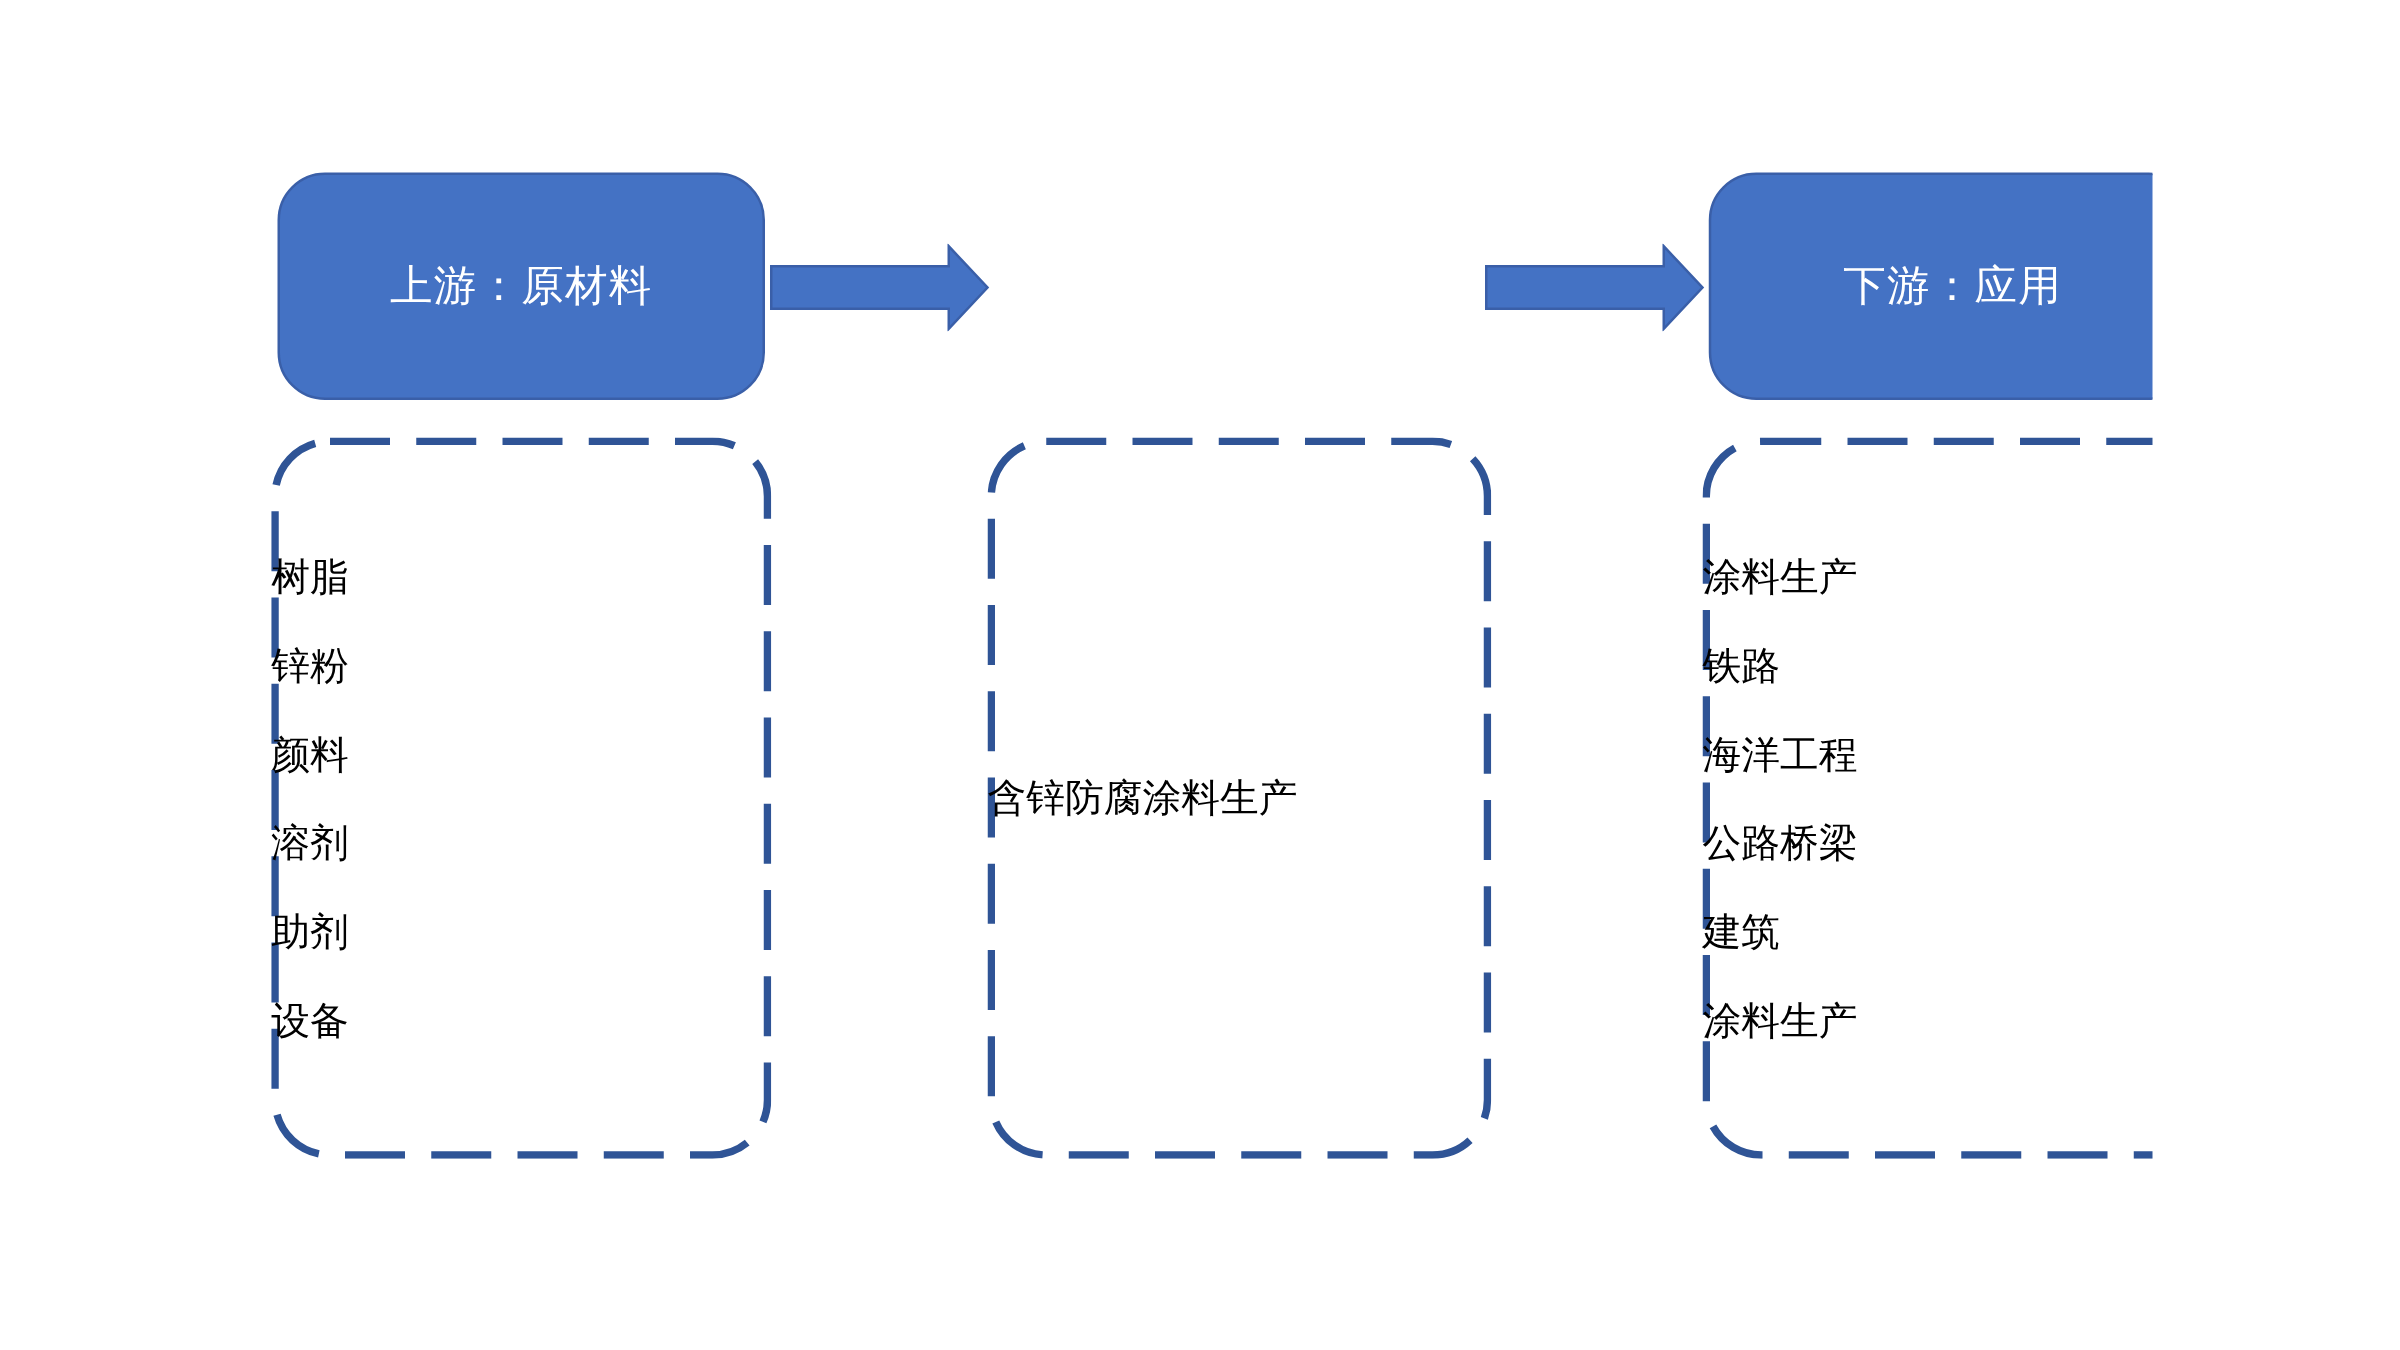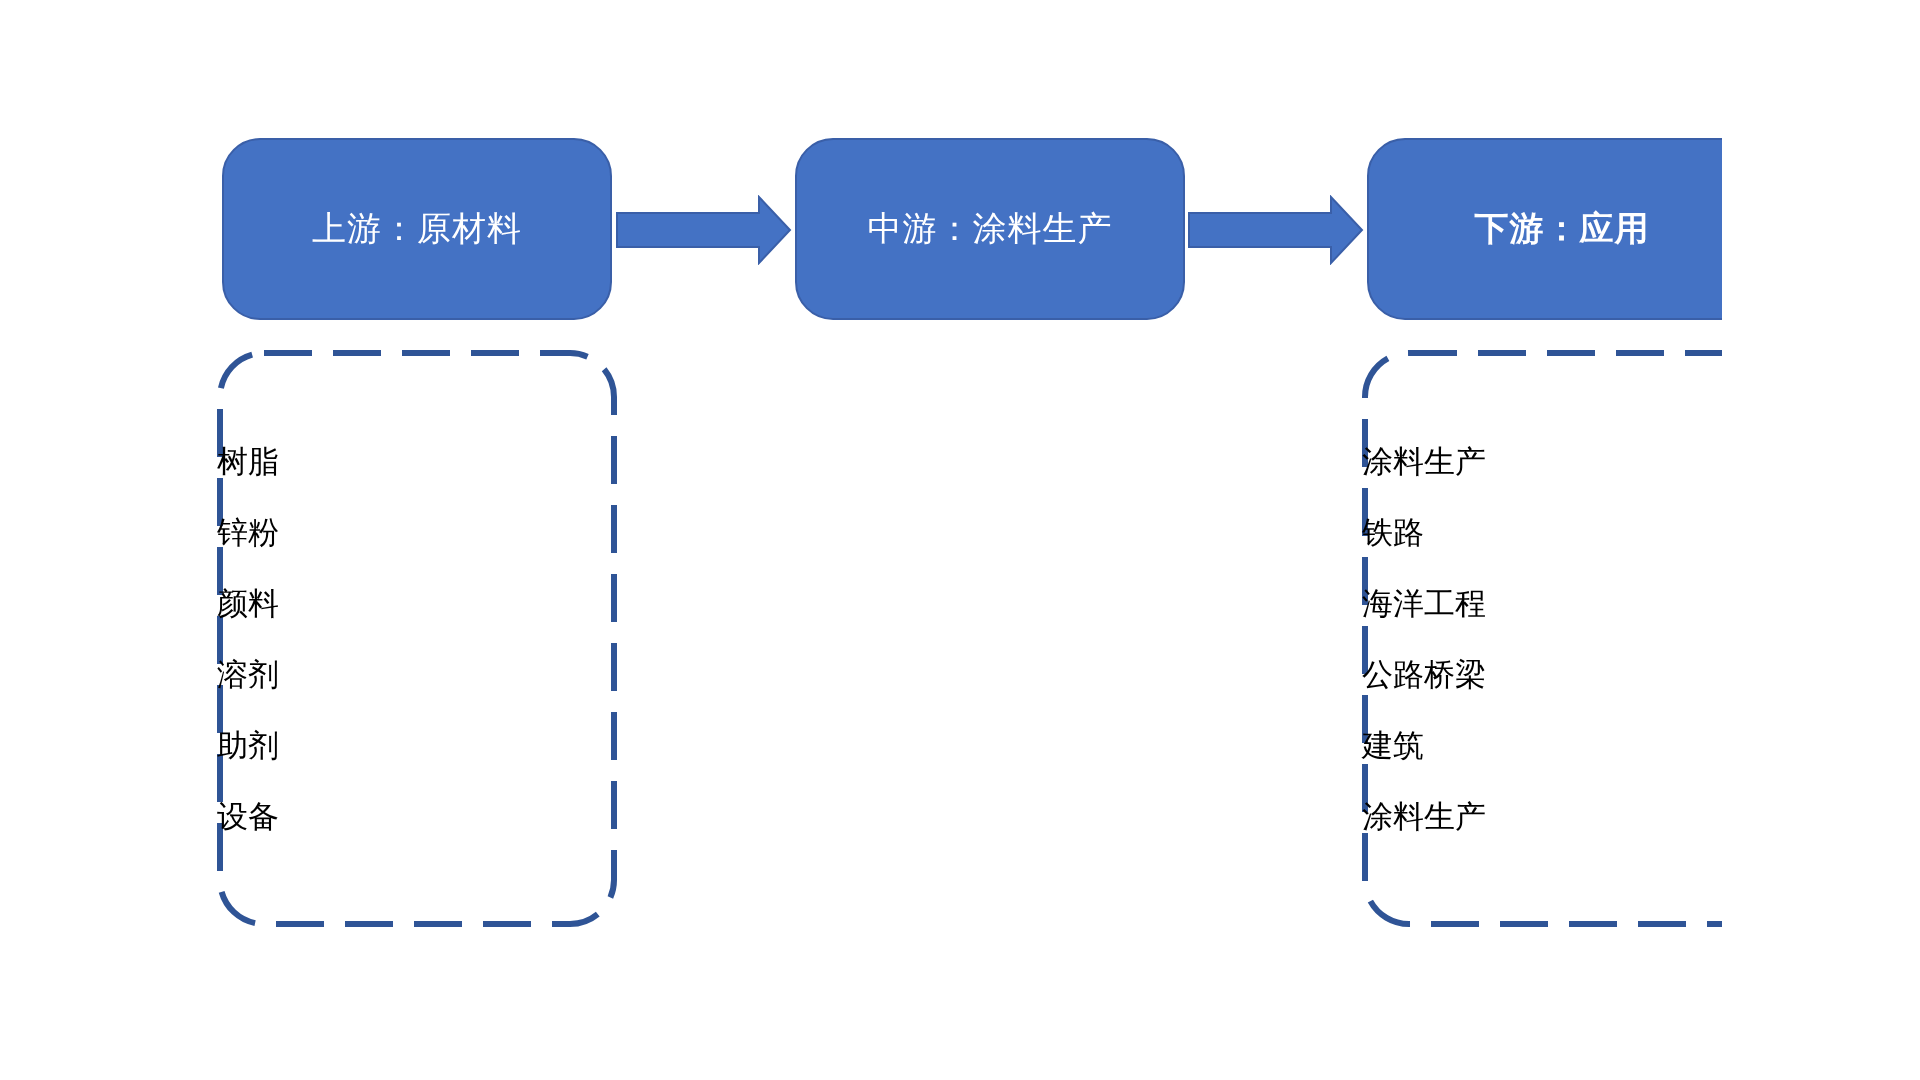"中游：涂料生产" div.header-box { html: <div>中游：涂料生产</div> -> none }
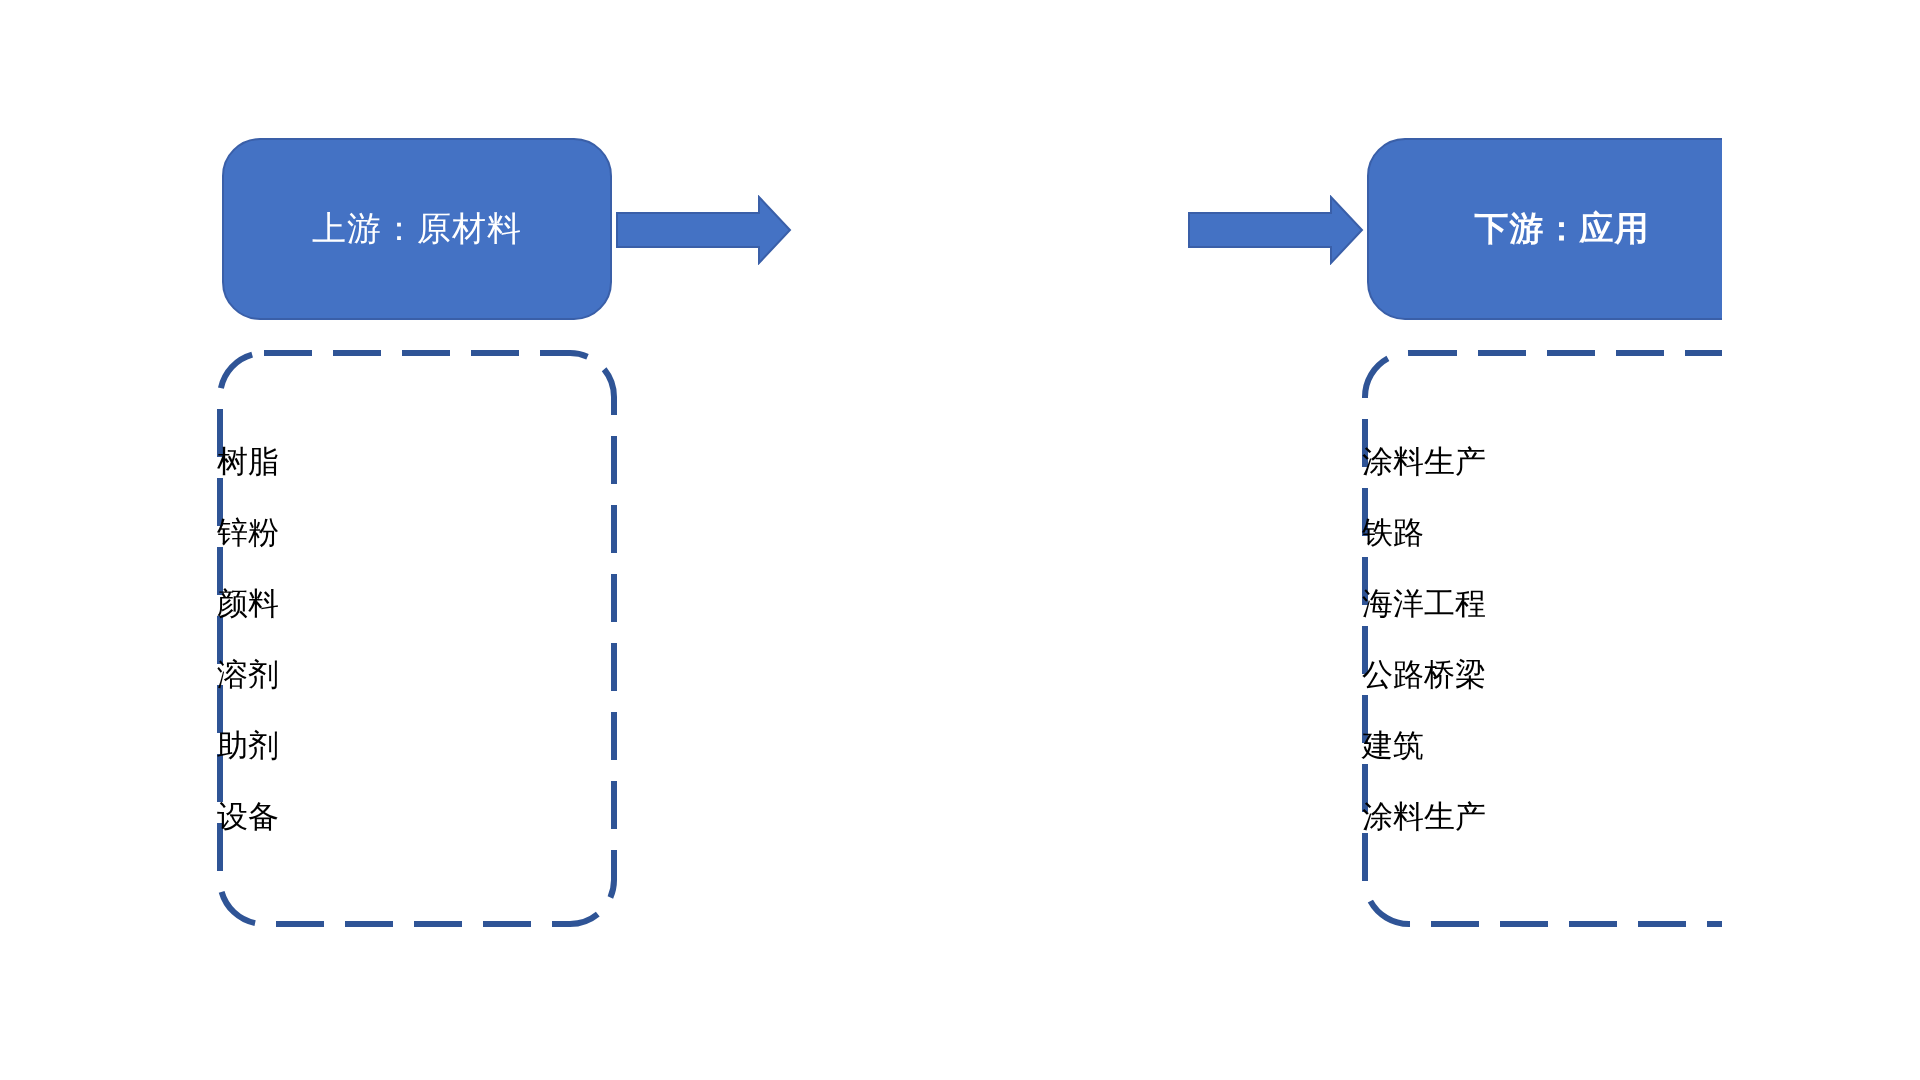"下游：应用" .header-box.h3 { font-weight: bold -> none }
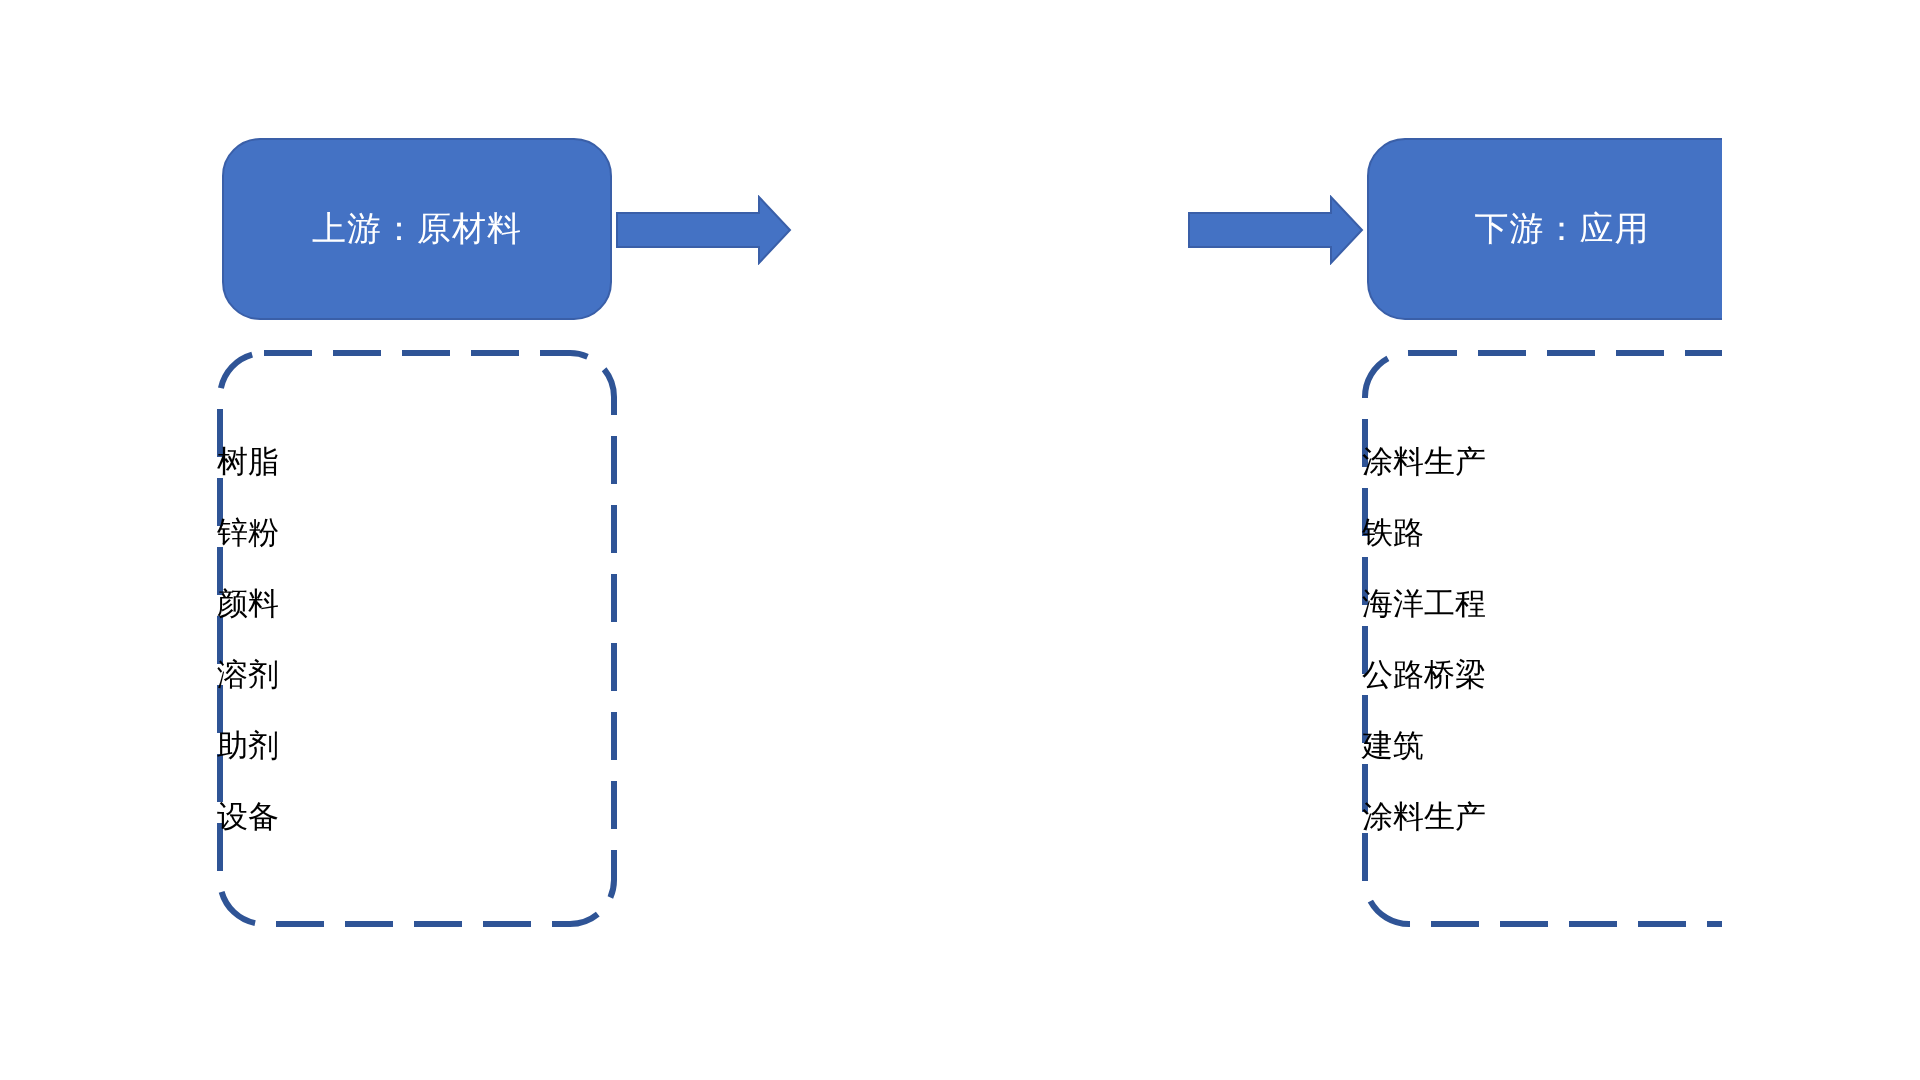"含锌防腐涂料生产" div.panel { html: none -> <div> <svg> <rect></rect> </svg> <div> <div>含锌防腐涂料生产</div> </div> </div> }
